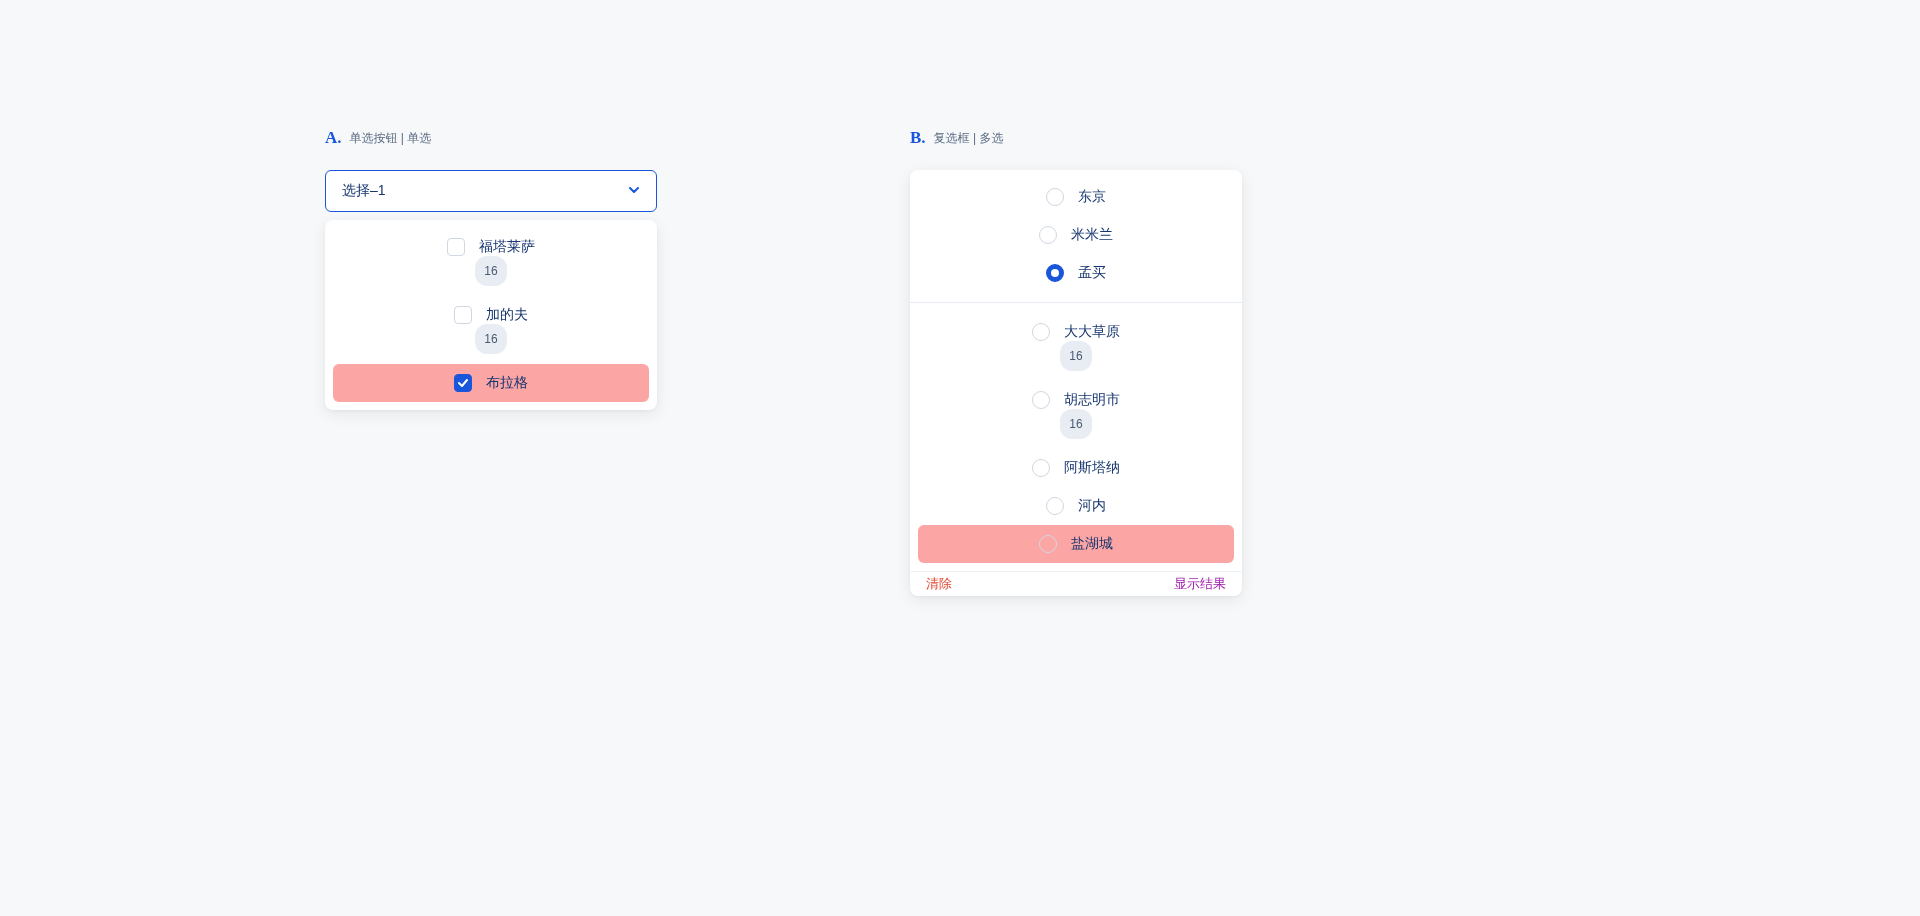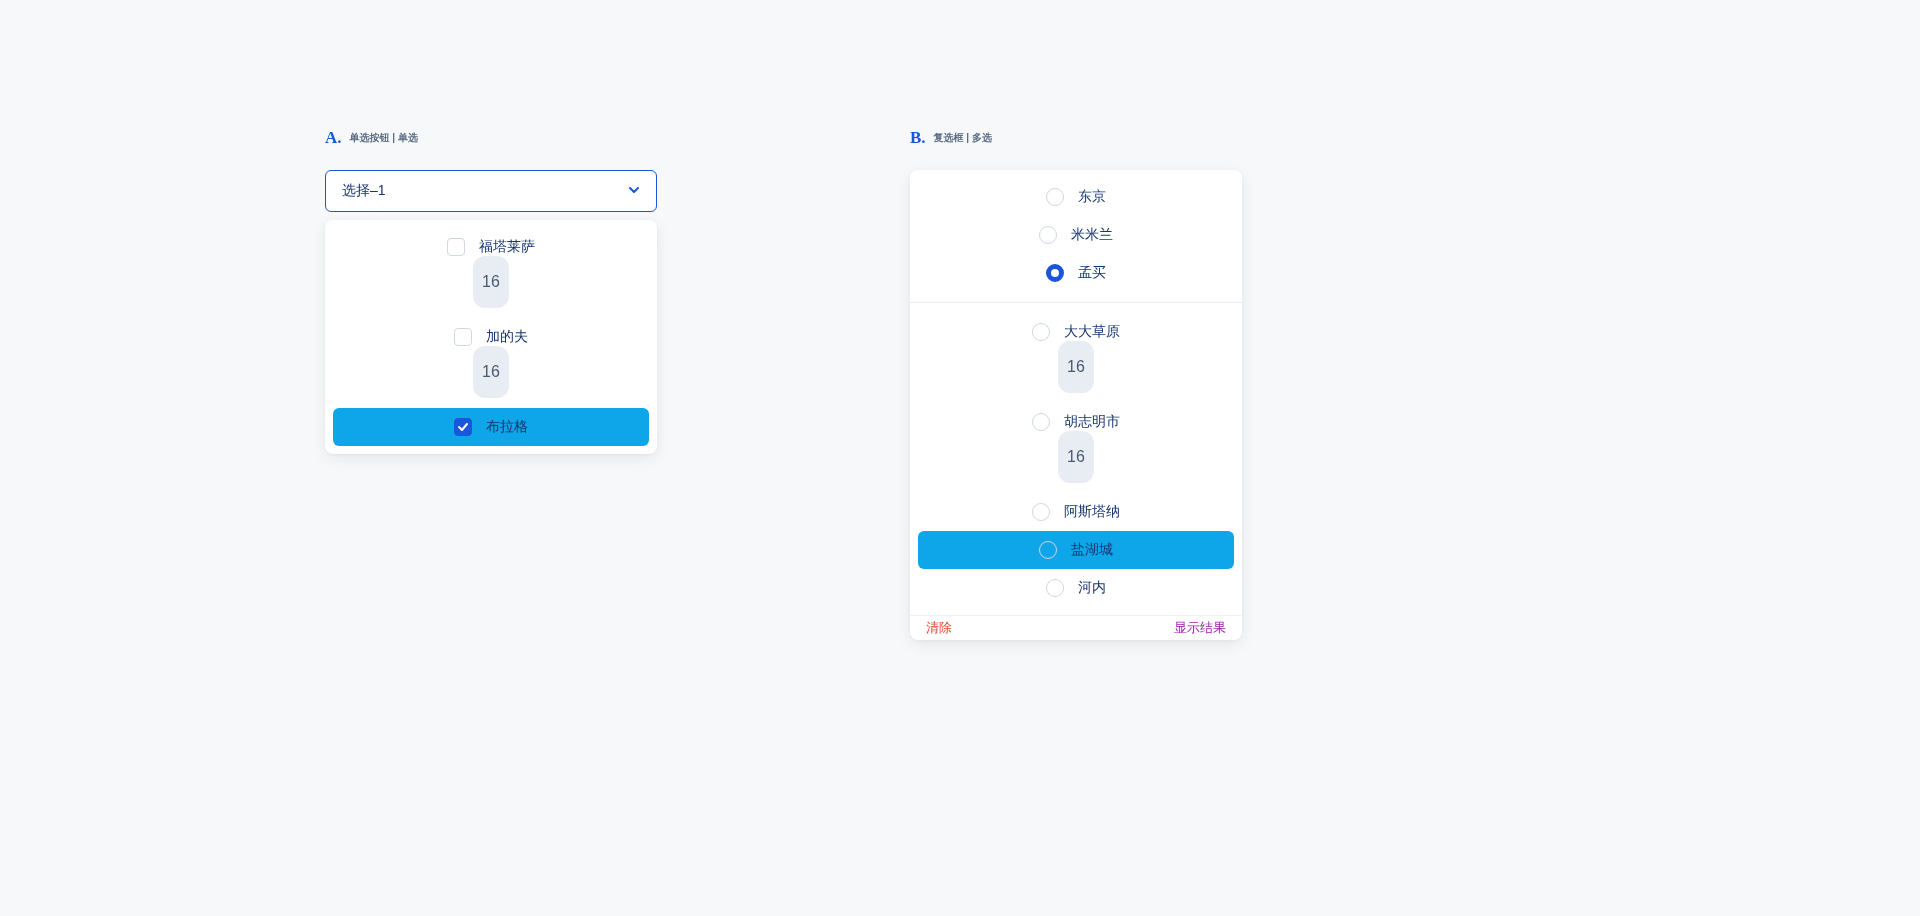"单选按钮 | 单选" .section-title { font-size: 10px -> 12px; font-weight: bold -> none }
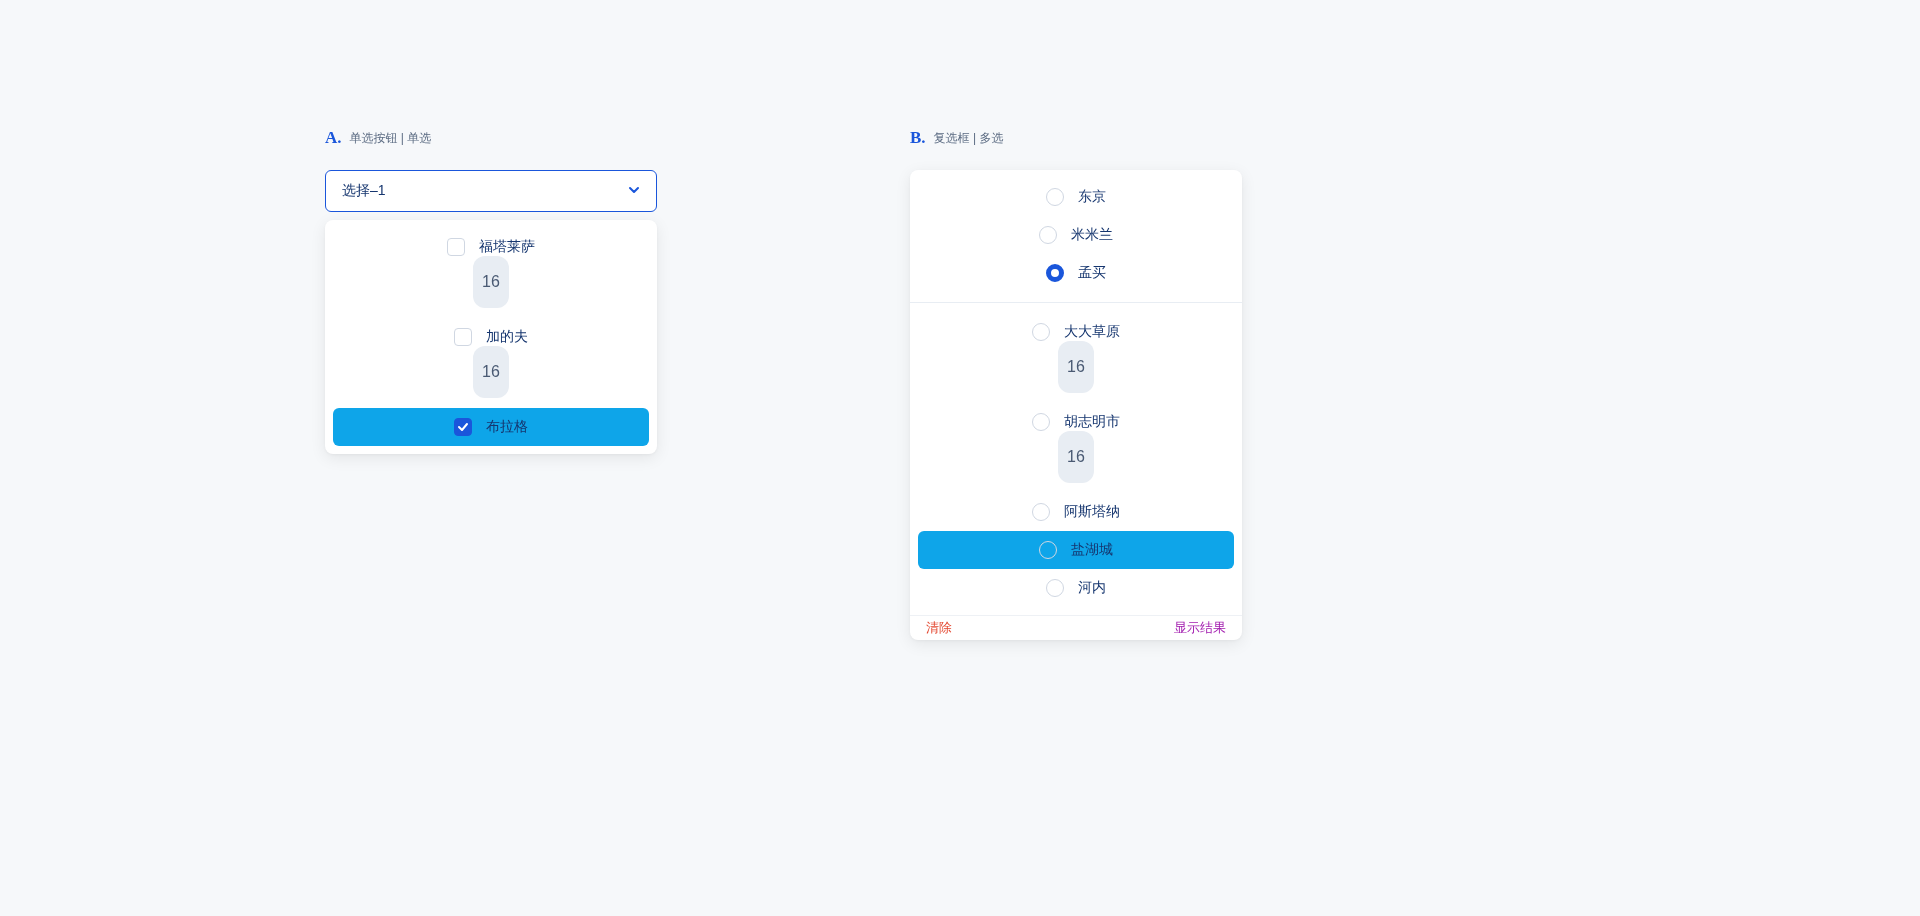"16" .badge { font-size: 16px -> 12px; padding: 17px 9px -> 8px 9px }
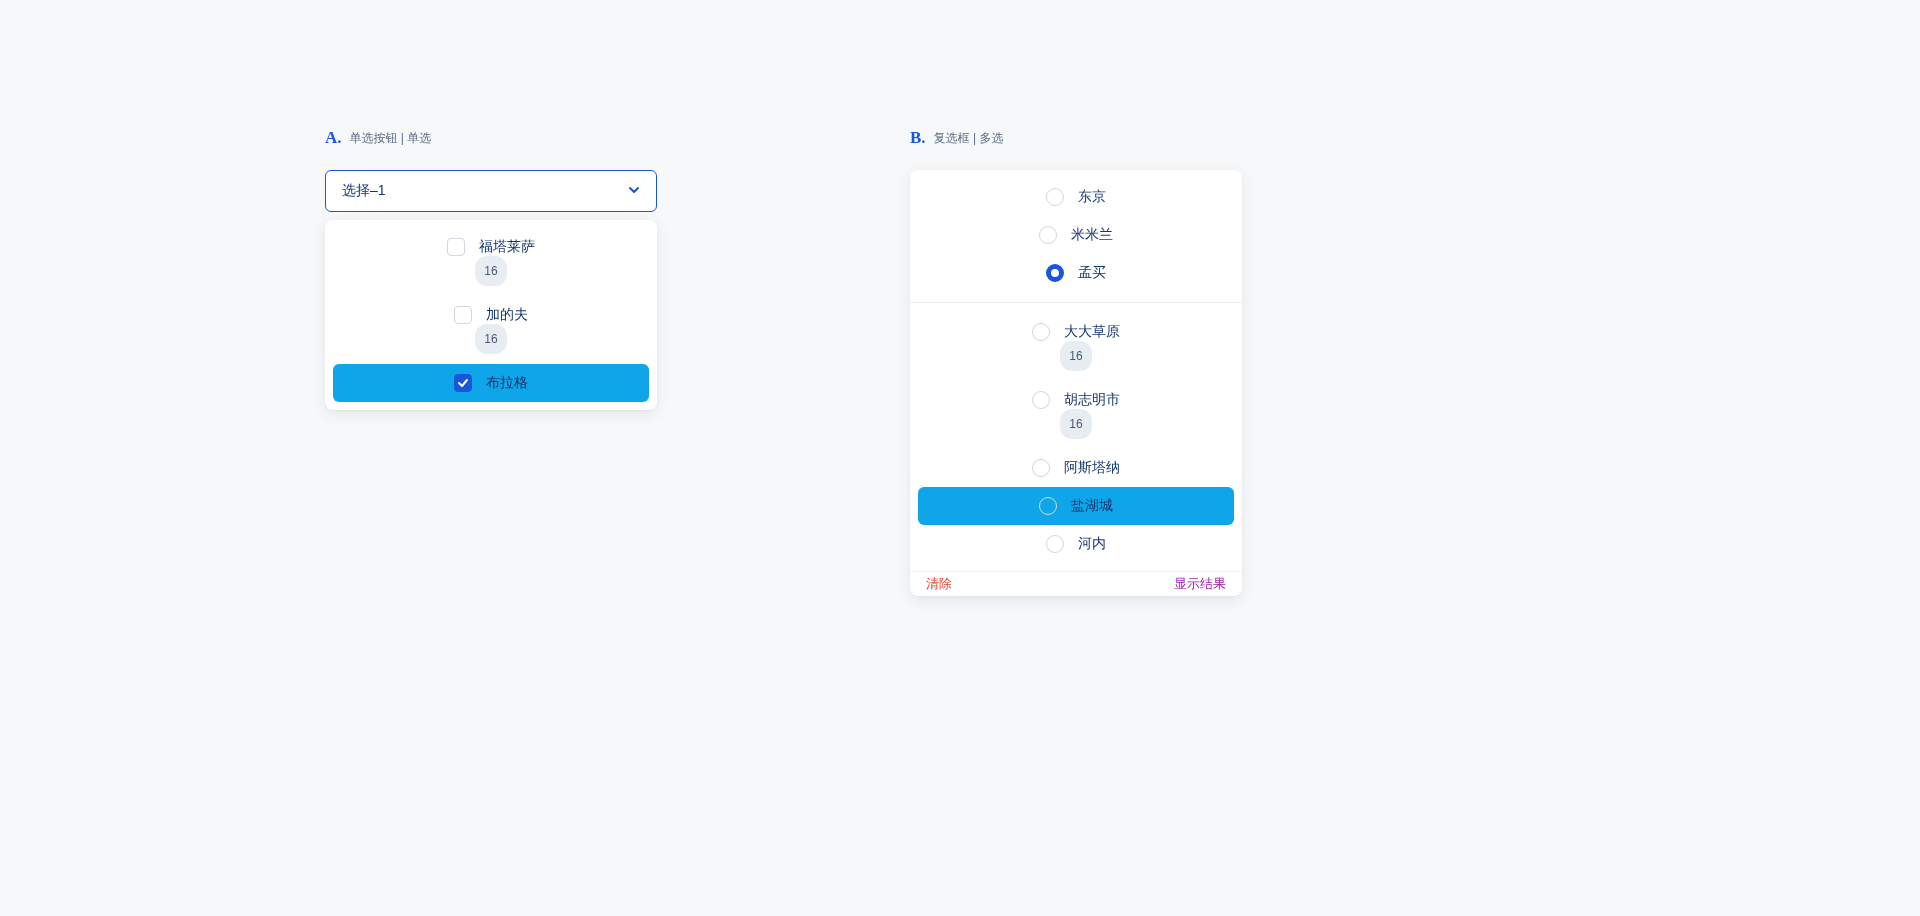"布拉格" .option-item.highlighted { background: #0ea5e9 -> #fca5a5 }
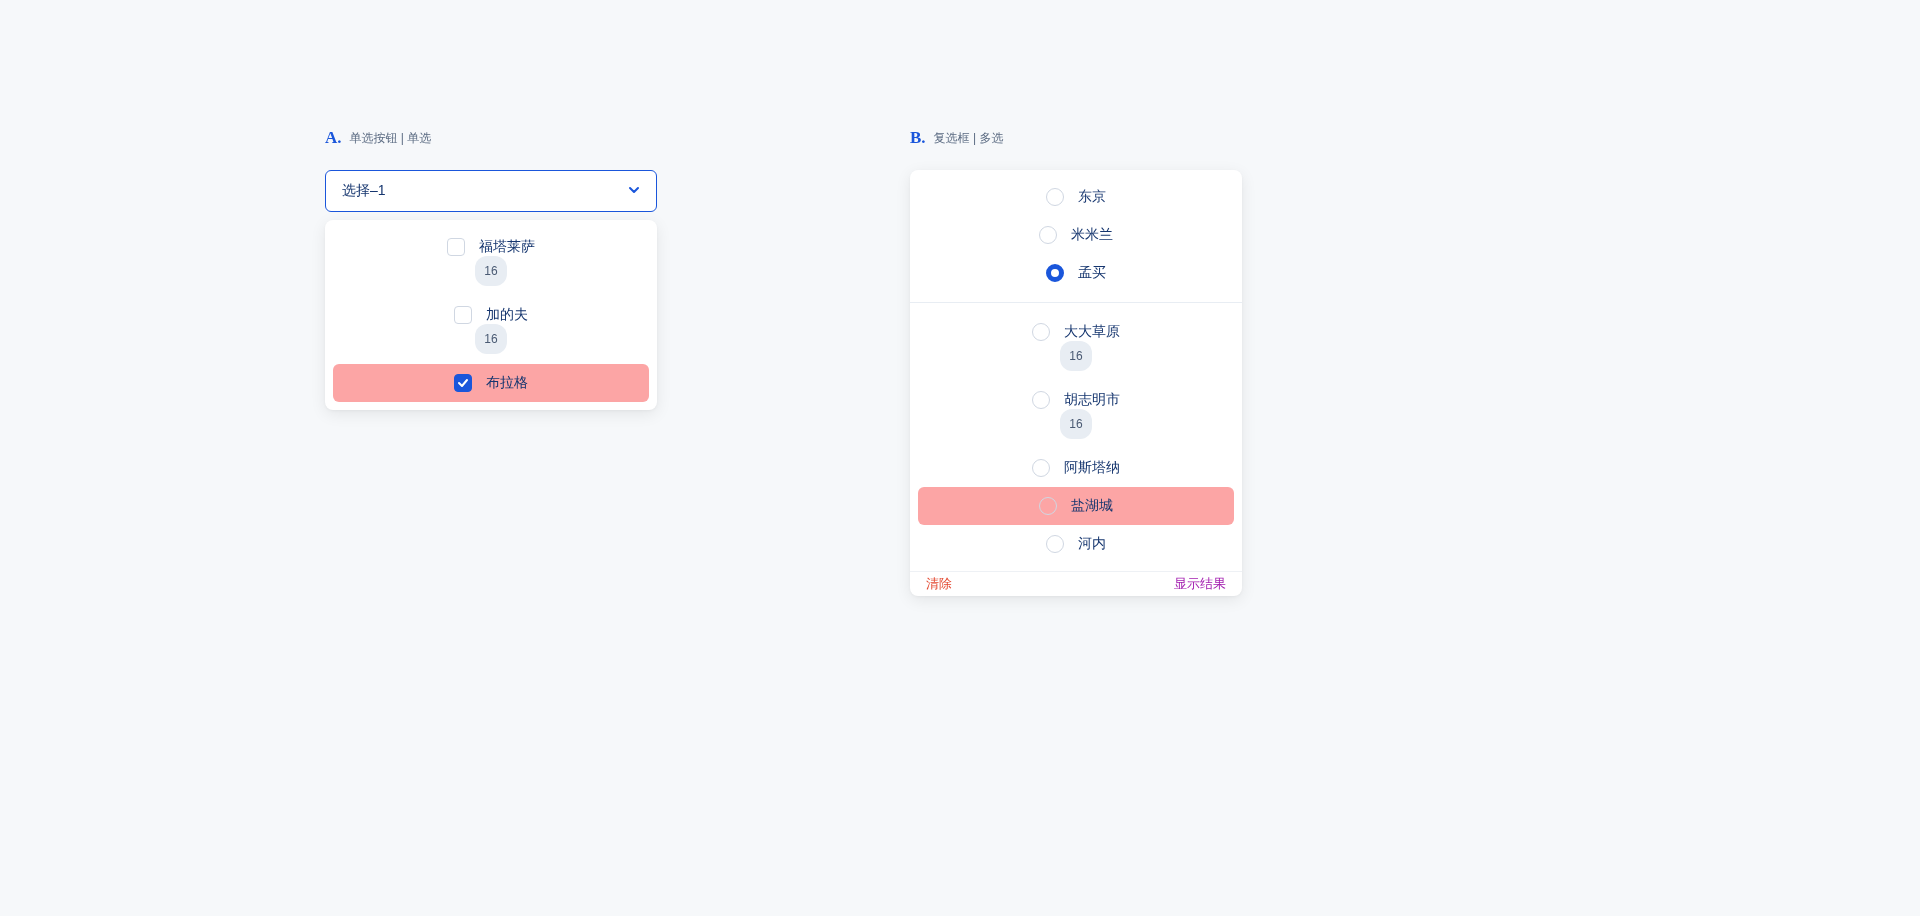"盐湖城" div.option-item { order: before "河内" -> after "河内" }
